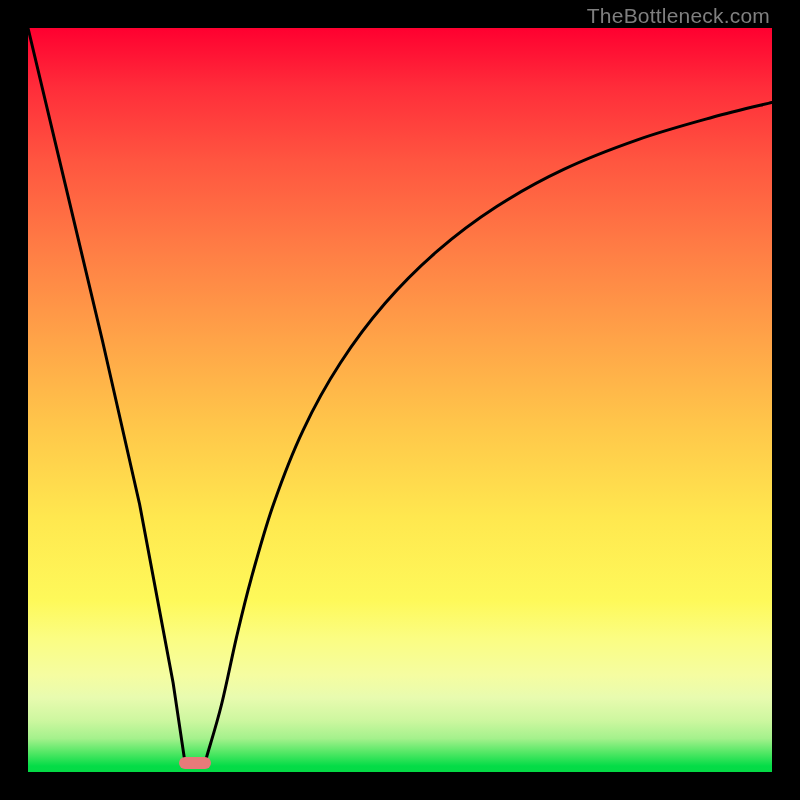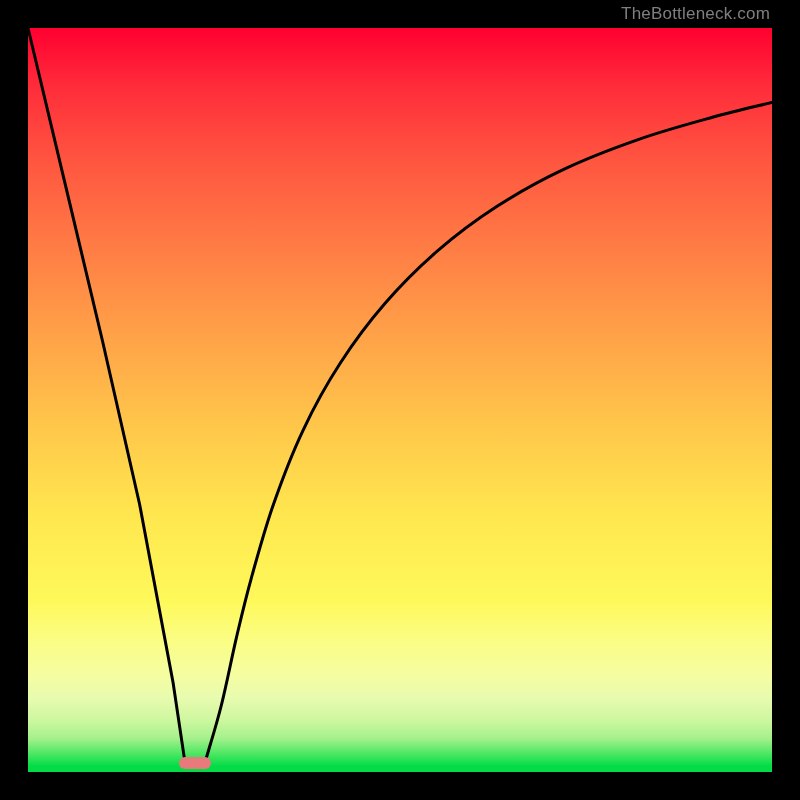"TheBottleneck.com" .watermark { font-size: 17px -> 21px }
